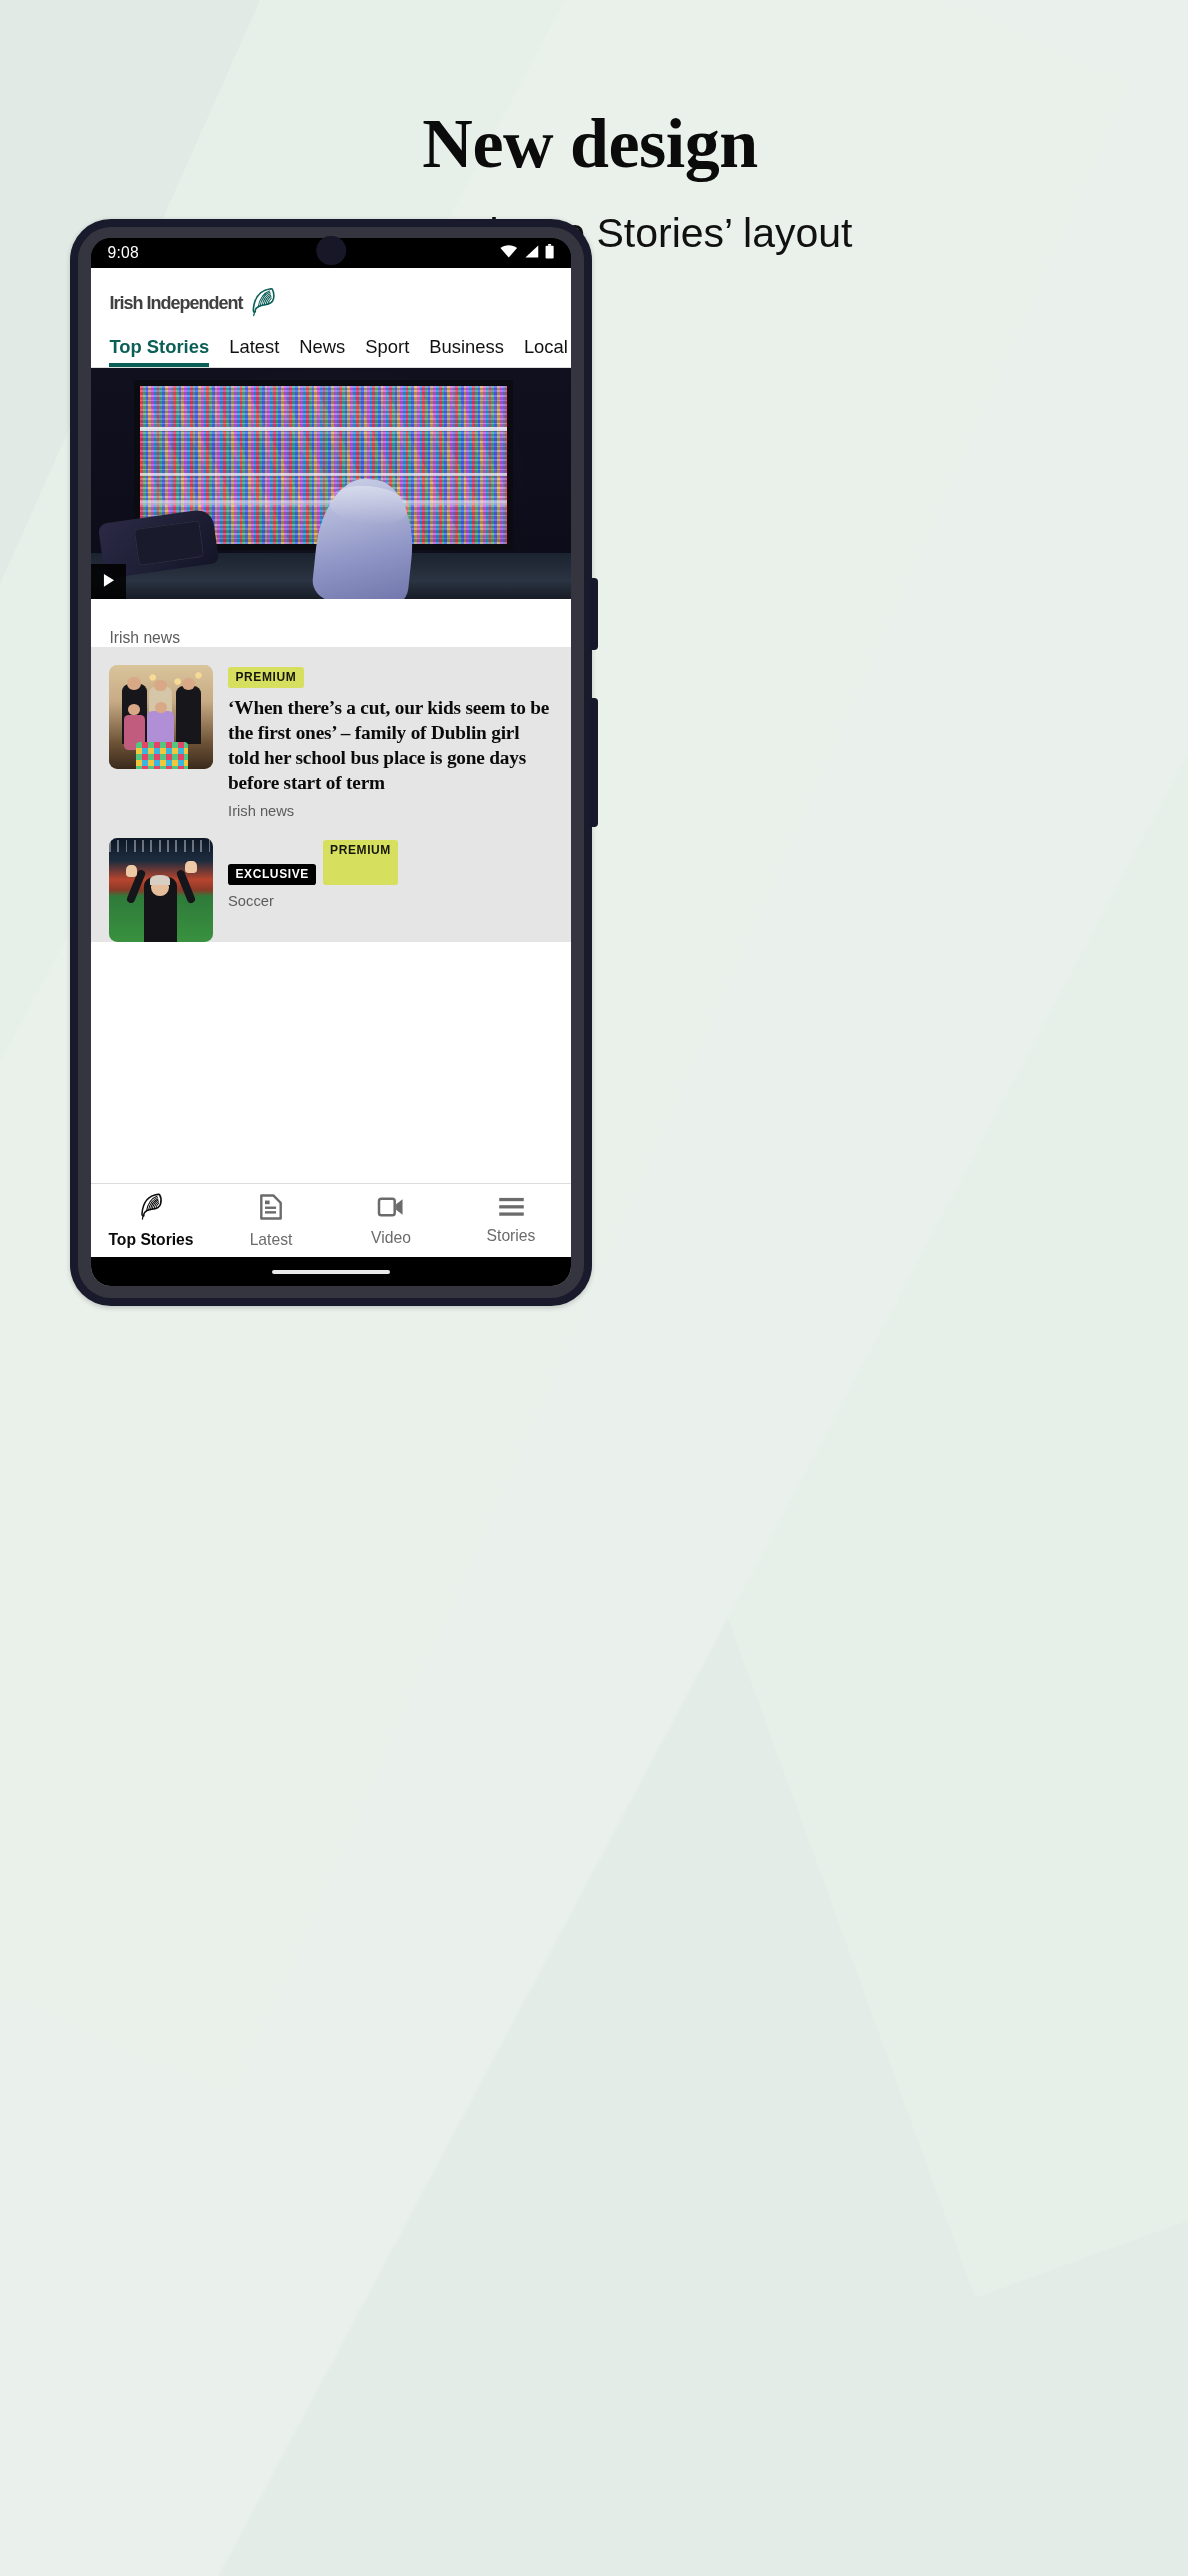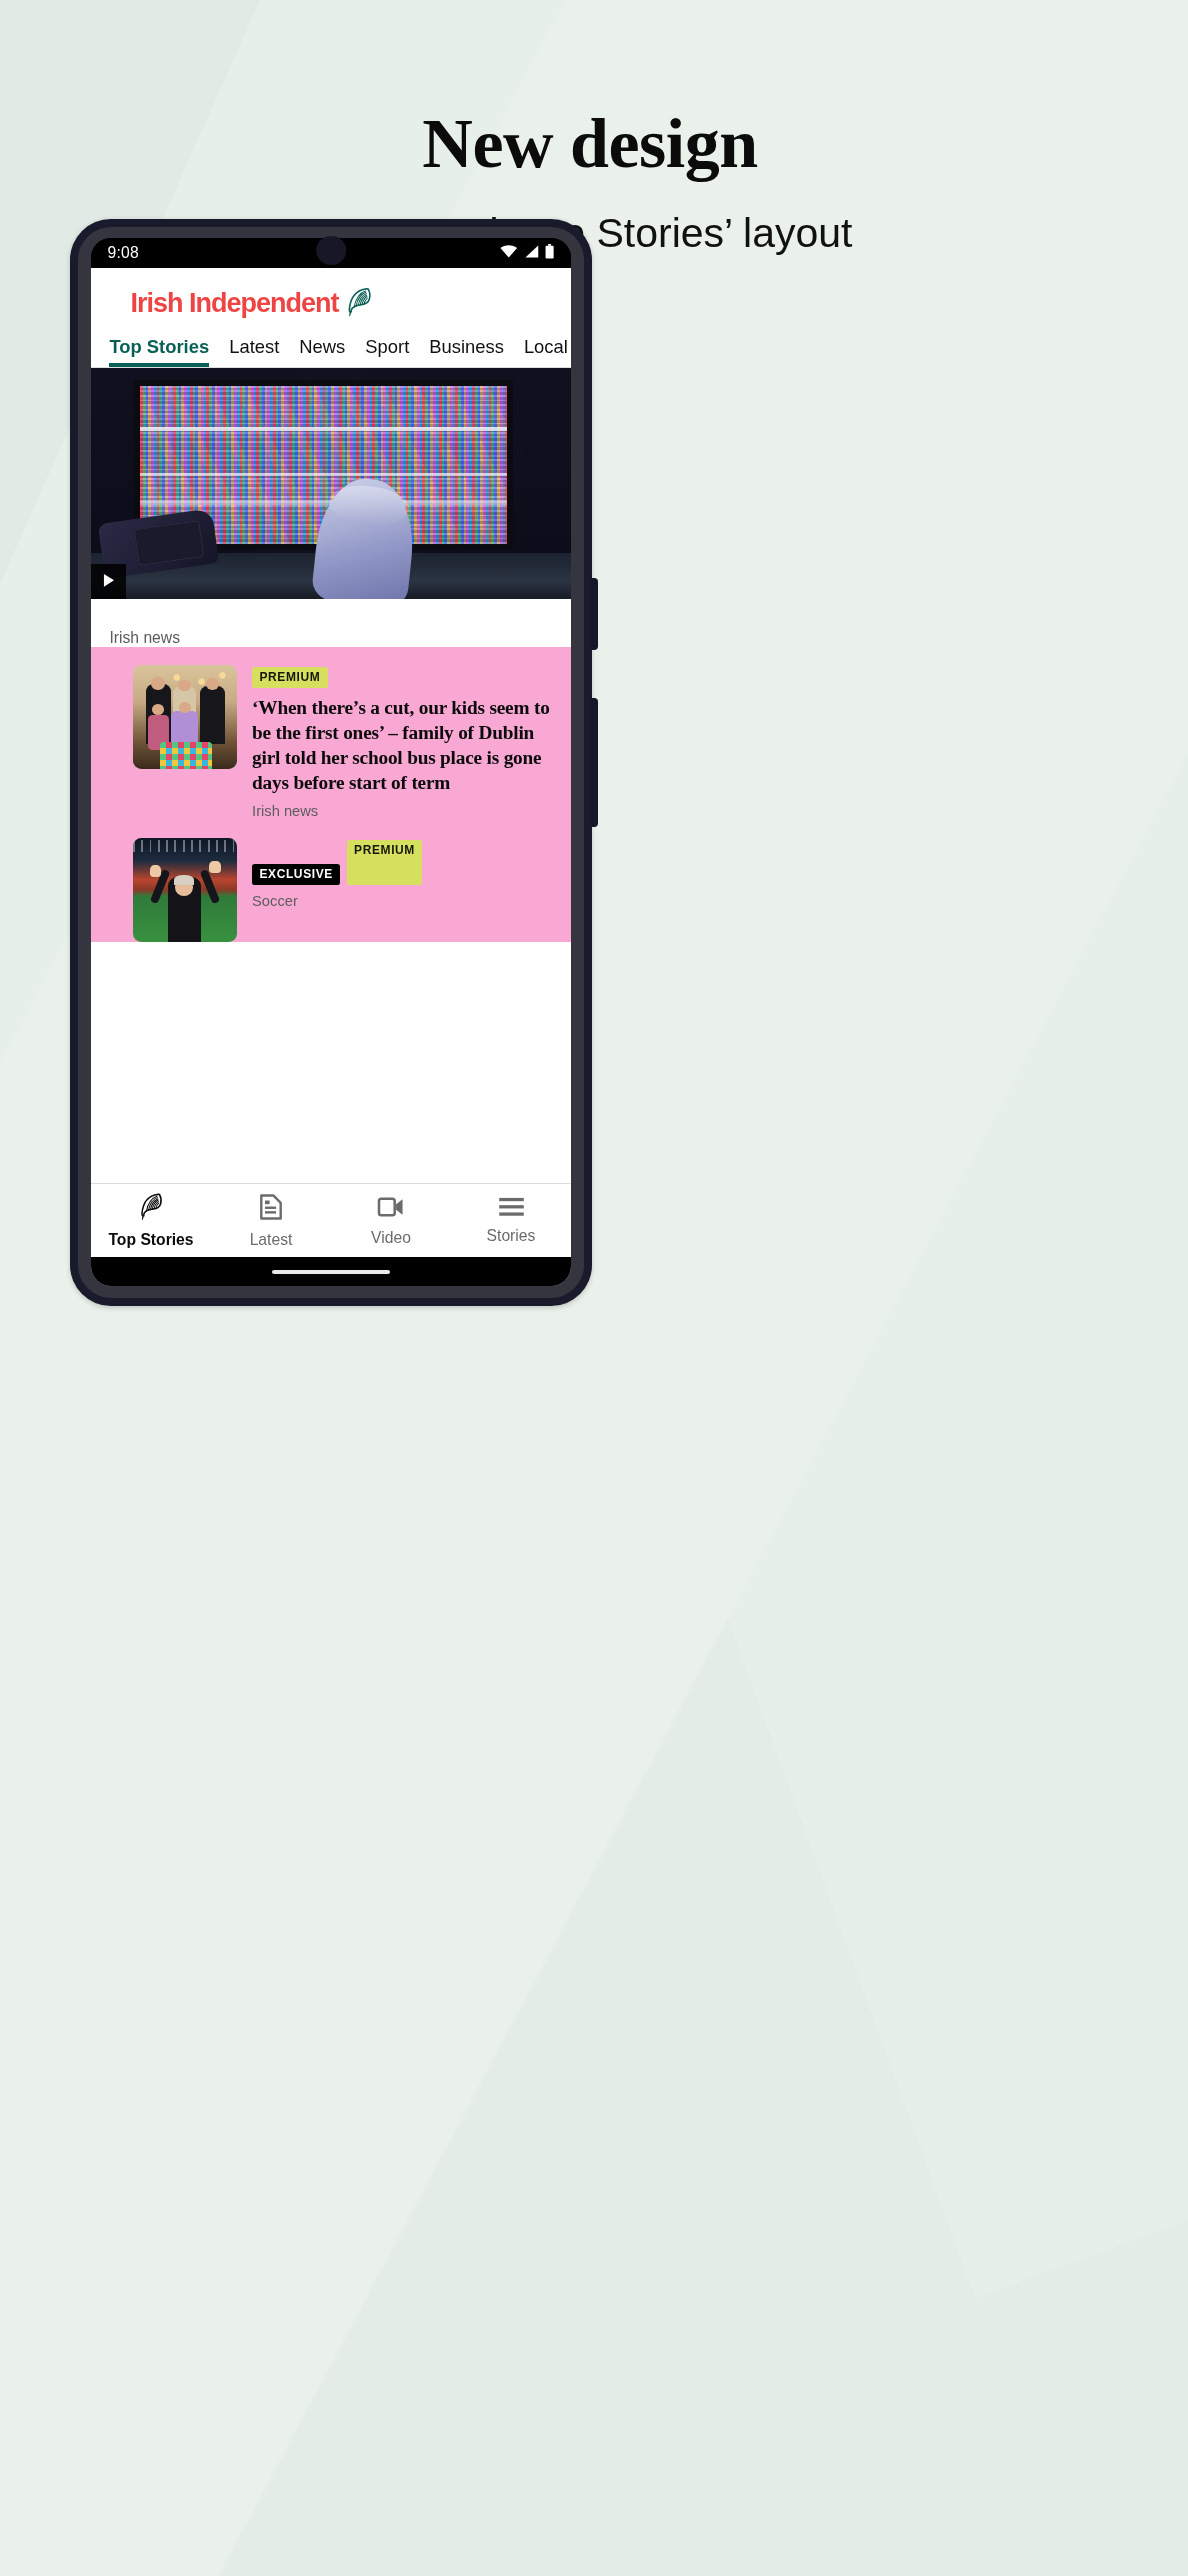"Irish Independent" .masthead-text { color: #ef4444 -> #404040; font-size: 27px -> 18px; margin-left: 21px -> none }
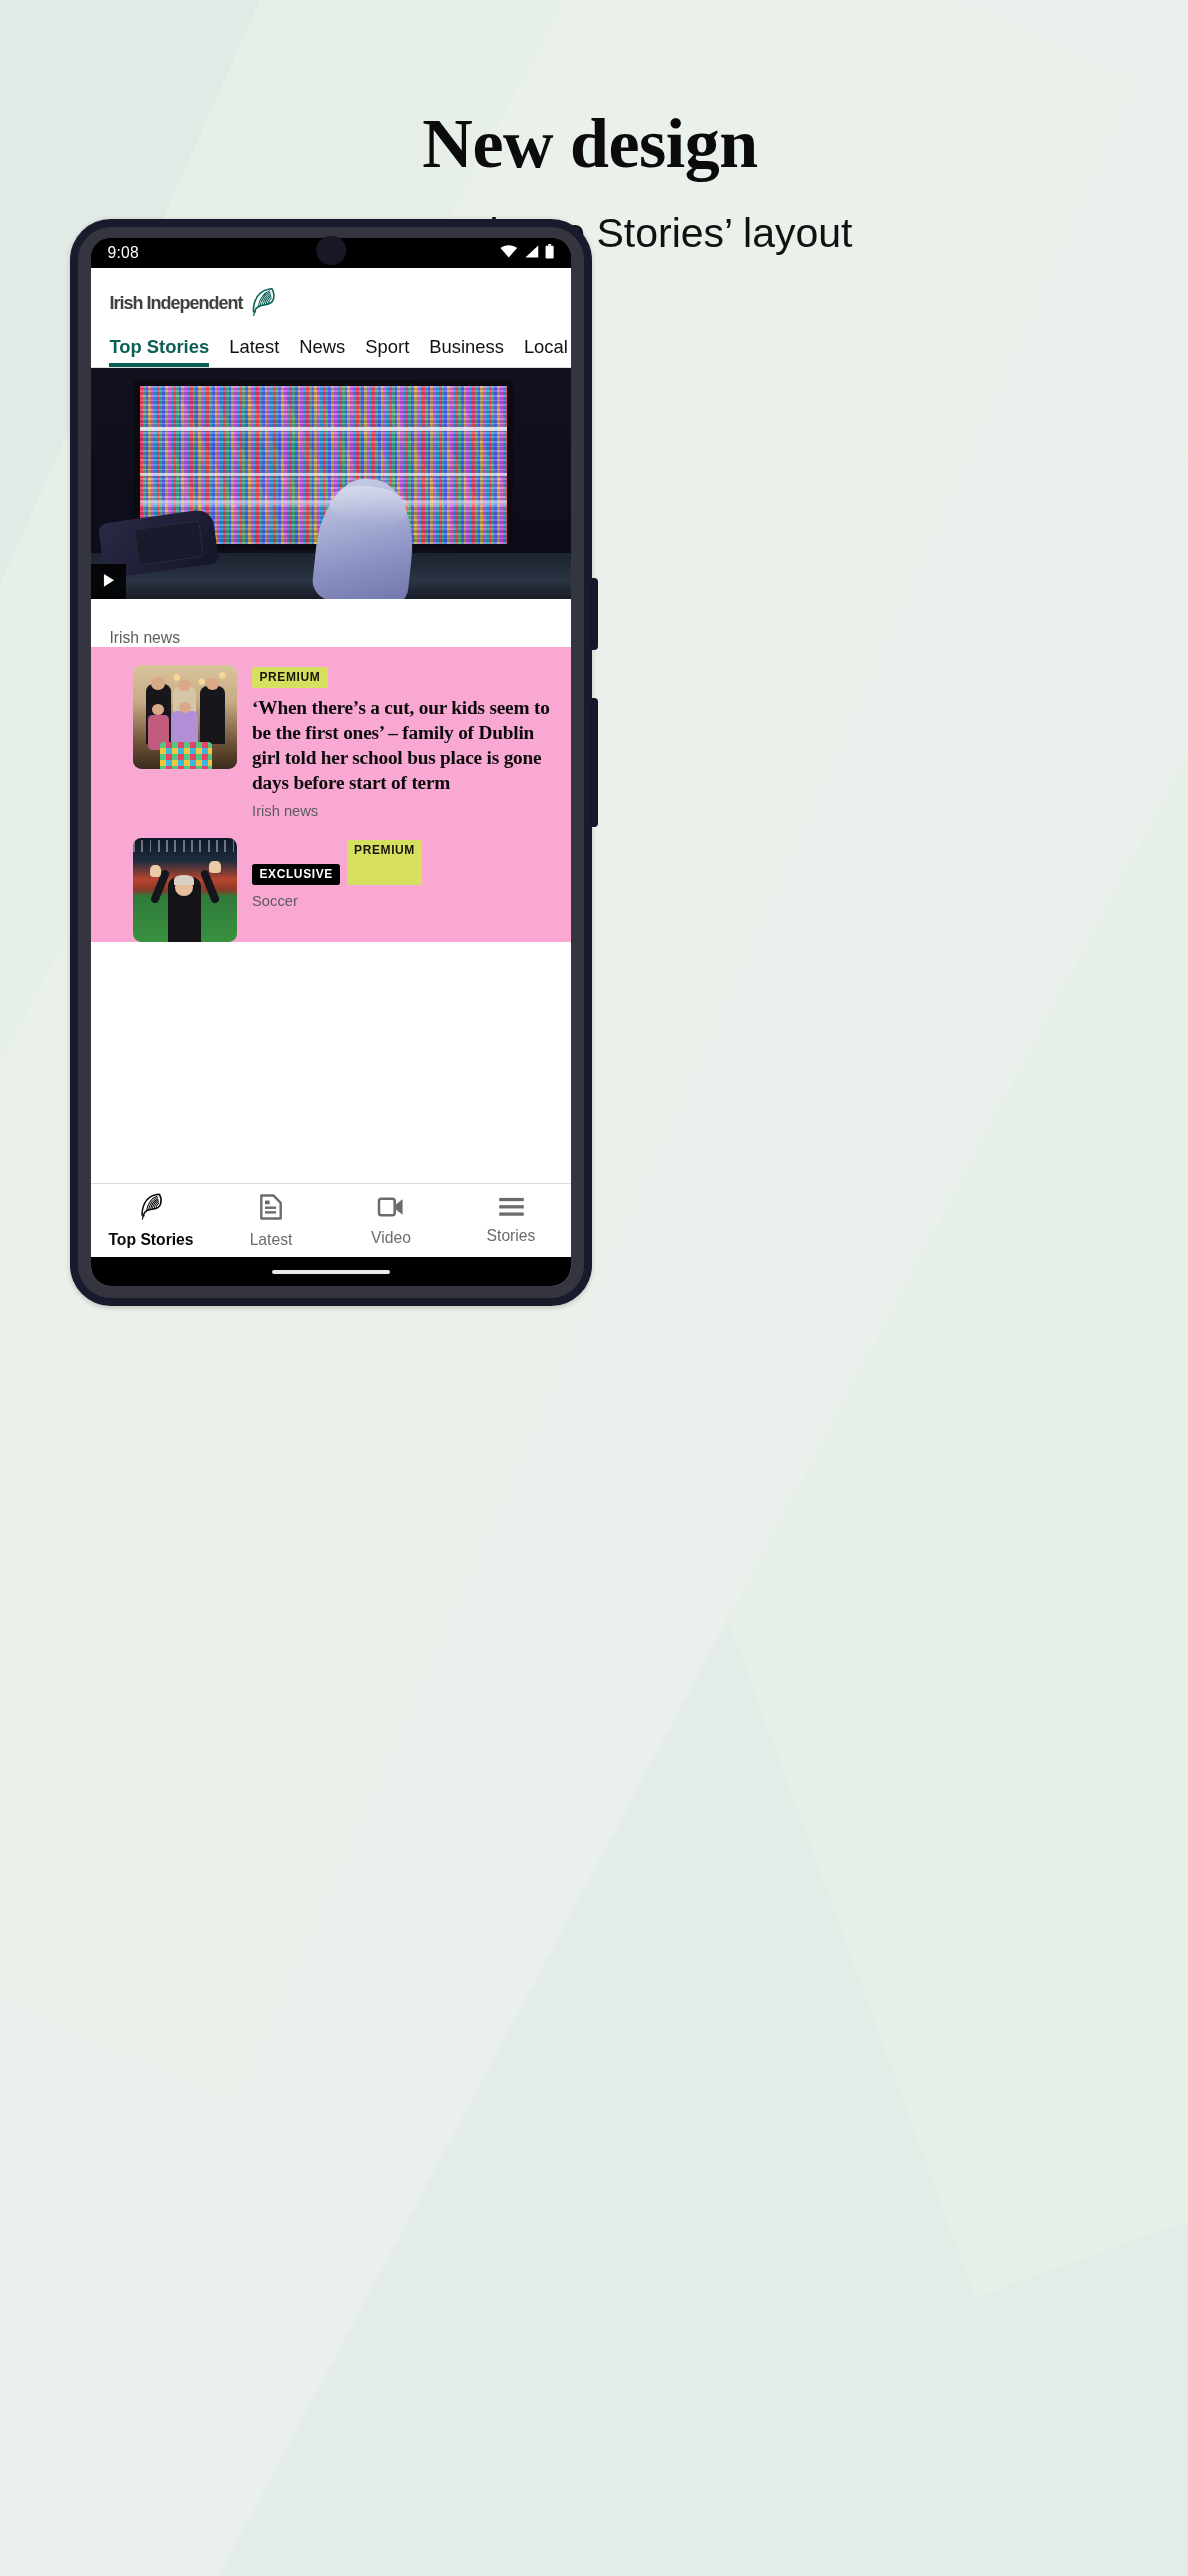"PREMIUM" .story-list { background: #f9a8d4 -> #e5e5e5; padding-left: 24px -> none }
